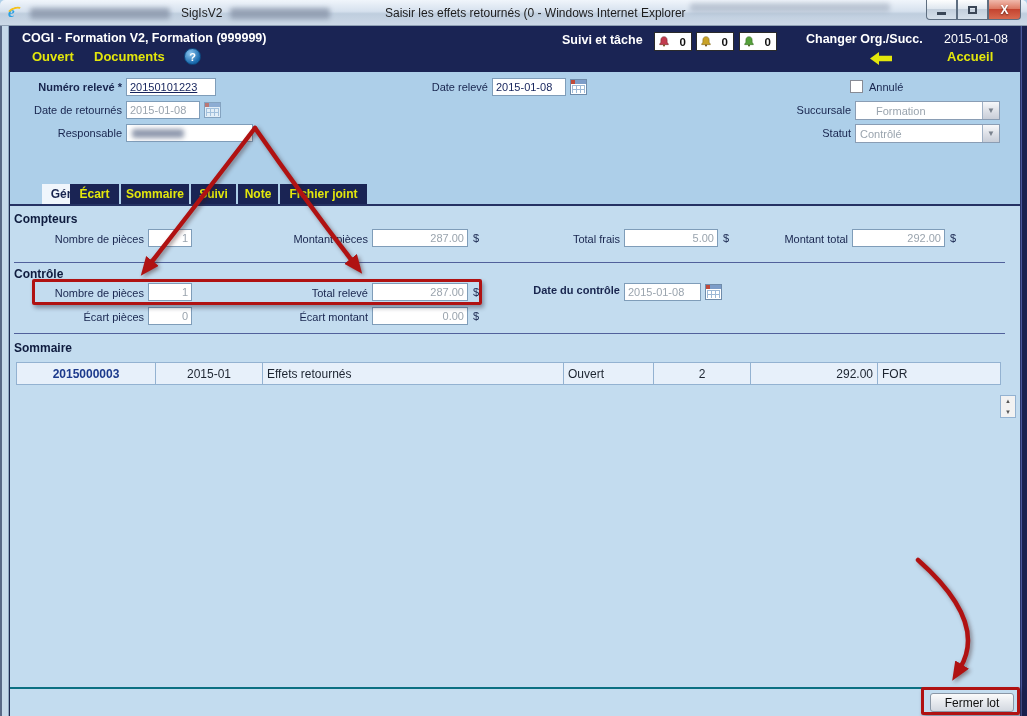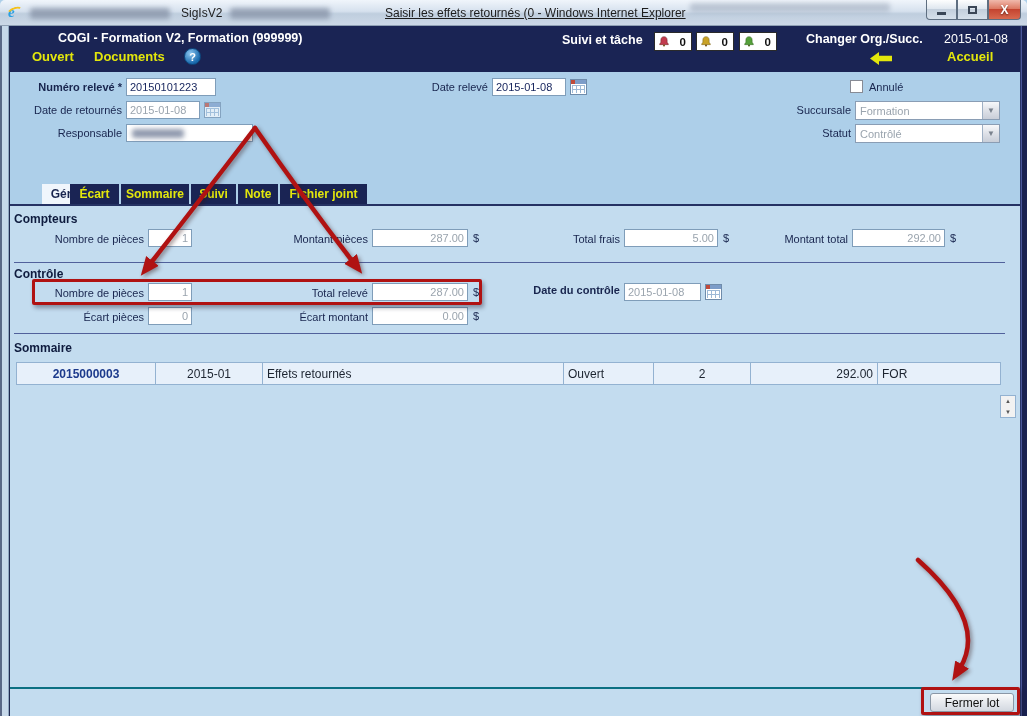"Saisir les effets retournés (0" div.abs { text-decoration: underline -> none }
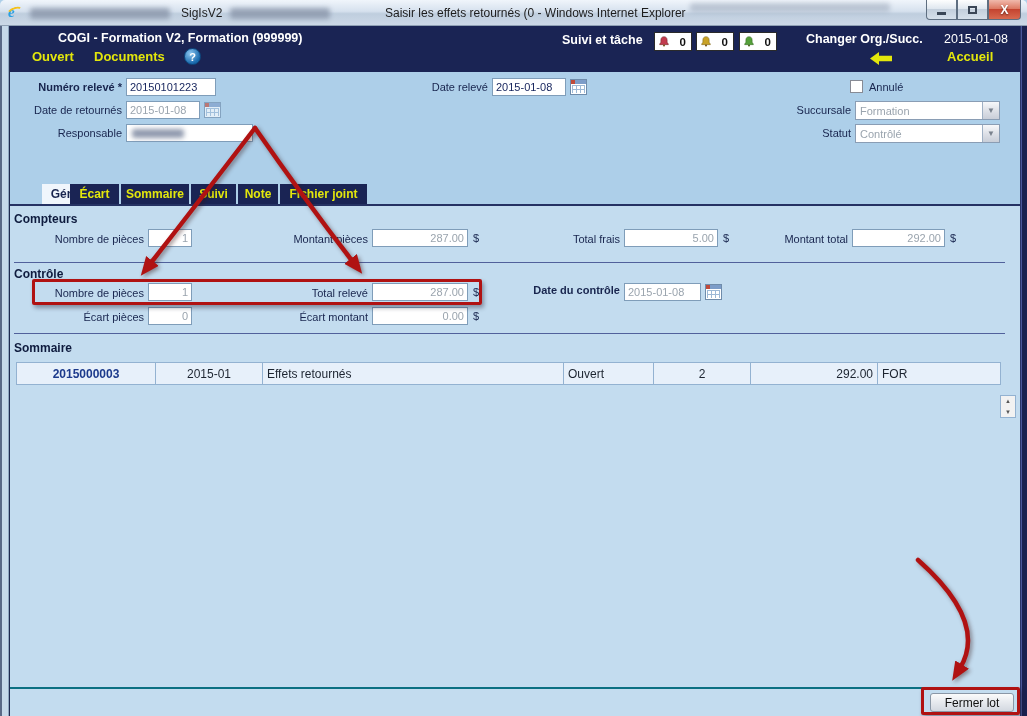"COGI - Formation V2, Formation" div.abs { margin-left: 36px -> none }
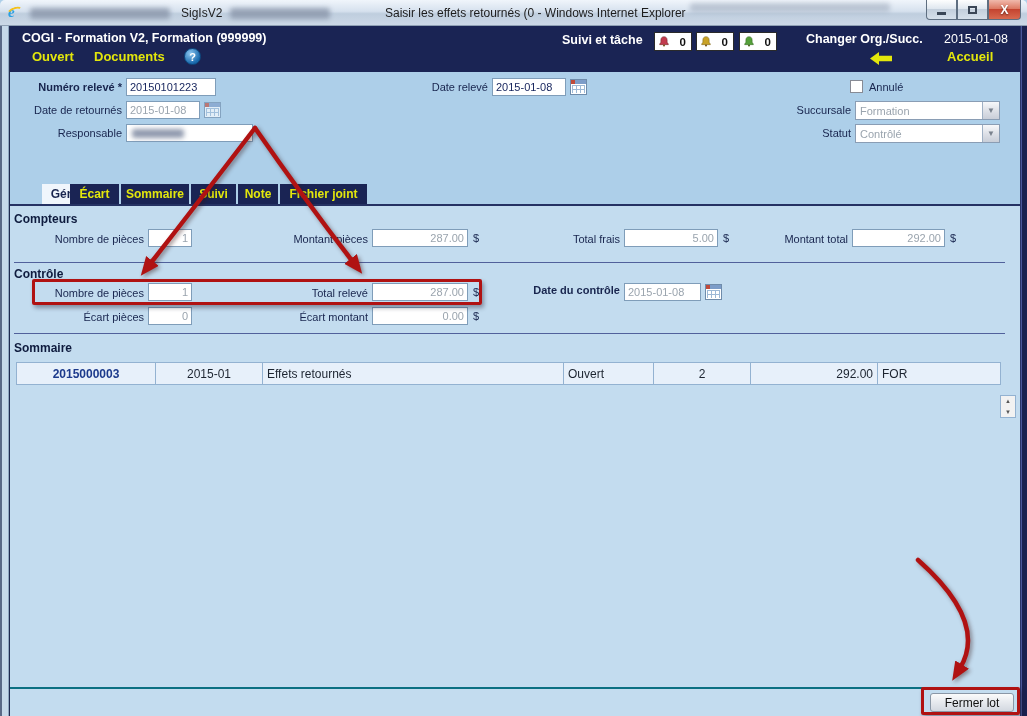"20150101223" input.abs { text-decoration: none -> underline }
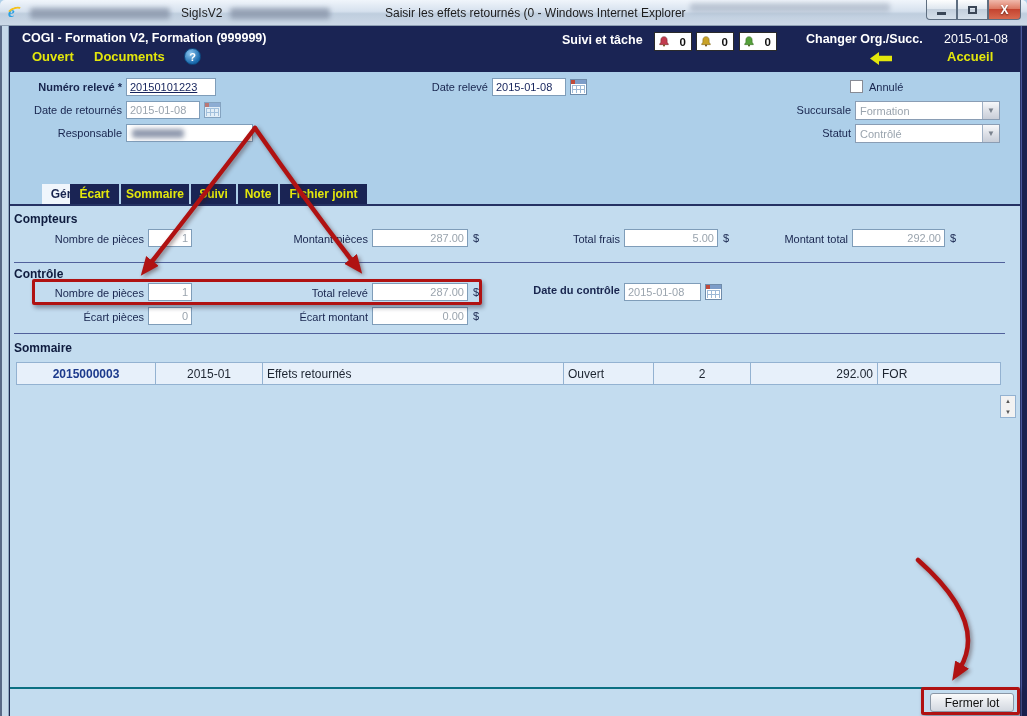"Formation" div.abs { padding-left: none -> 16px }
